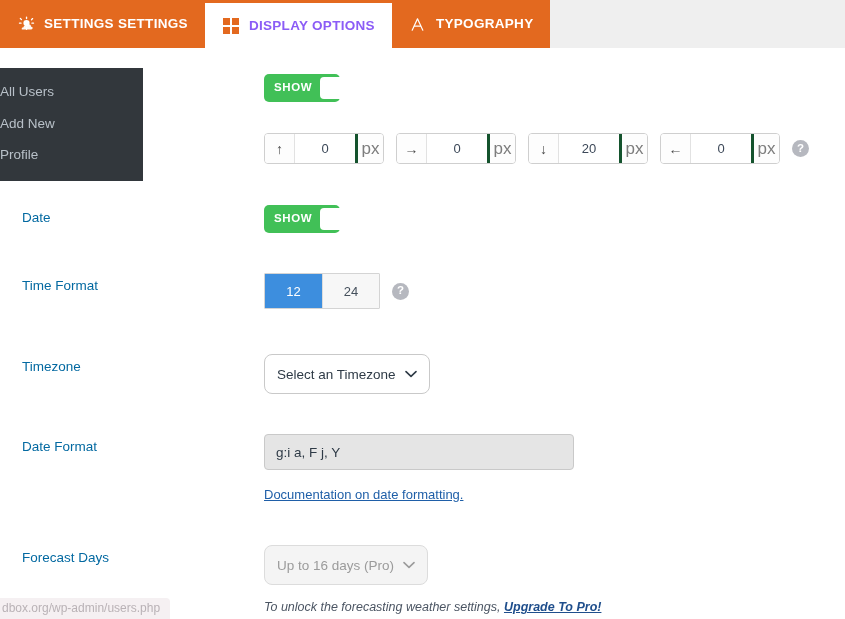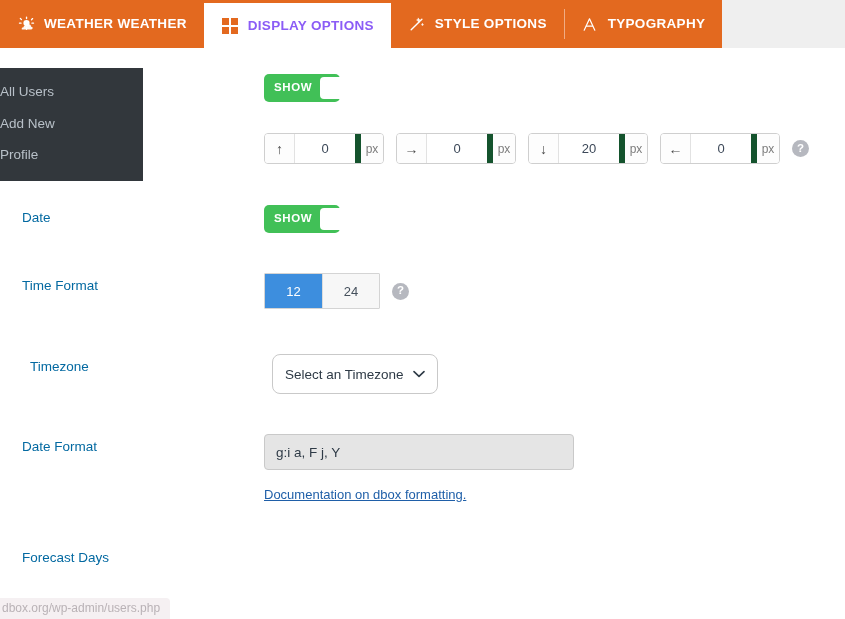"WEATHER WEATHER" span.tab-label { text: WEATHER WEATHER -> SETTINGS SETTINGS }
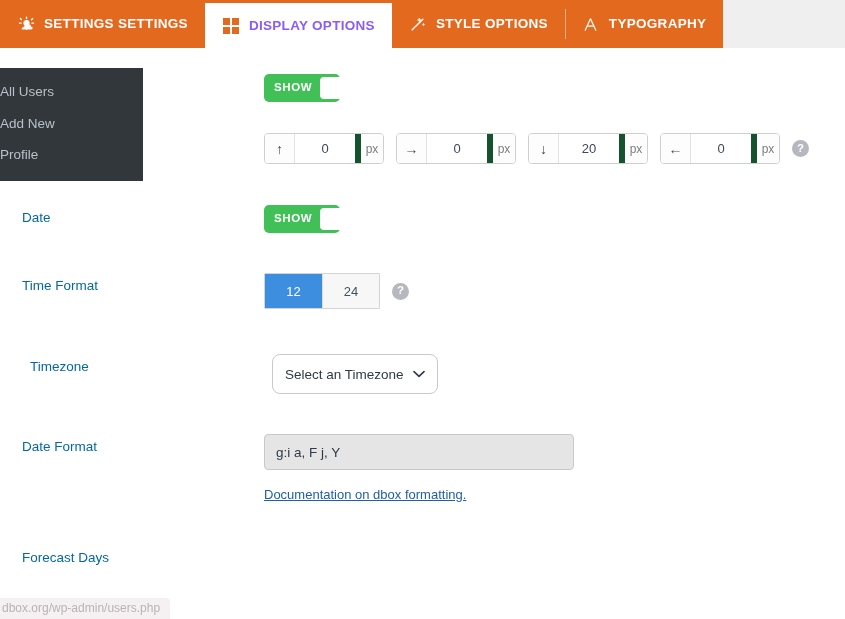"STYLE OPTIONS" div.tab { html: <div> <span> <svg> <path></path> <path></path> <path></path> <path></path> </svg> </span> <span>STYLE OPTIONS</span> </div> -> none }
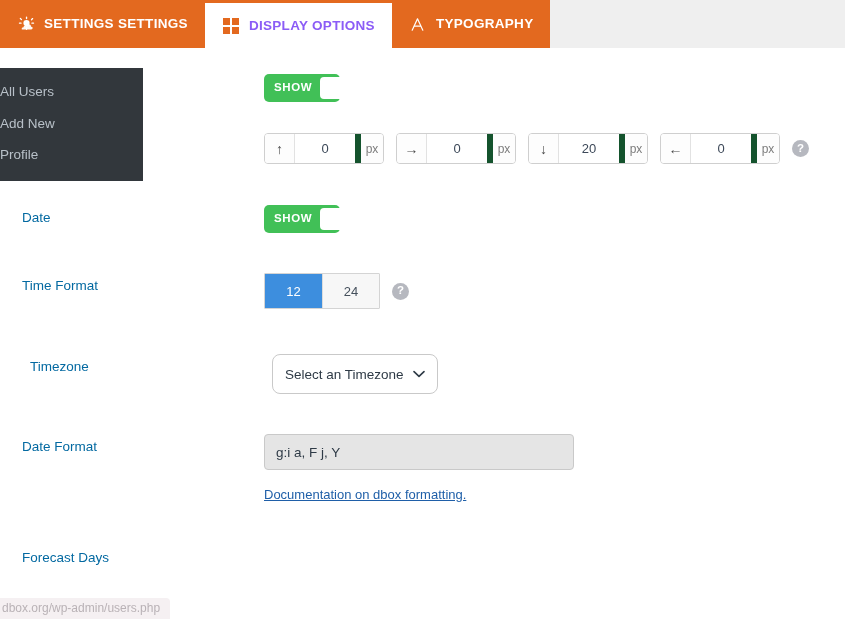"px" .spacer .sp-unit { border-left: 6px solid #14532d -> 3px solid #14532d; font-size: 12px -> 17px }
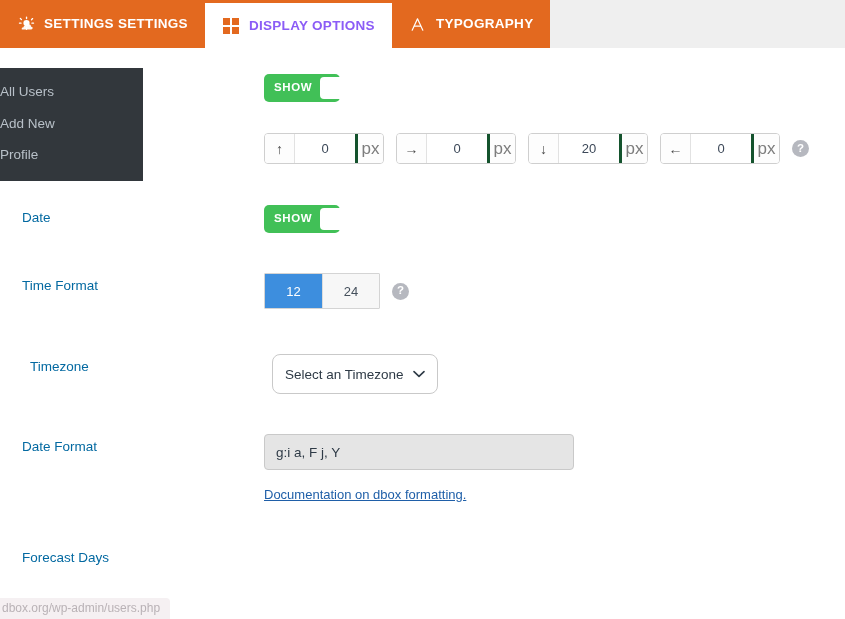"Timezone" div.row { padding-left: 8px -> none }
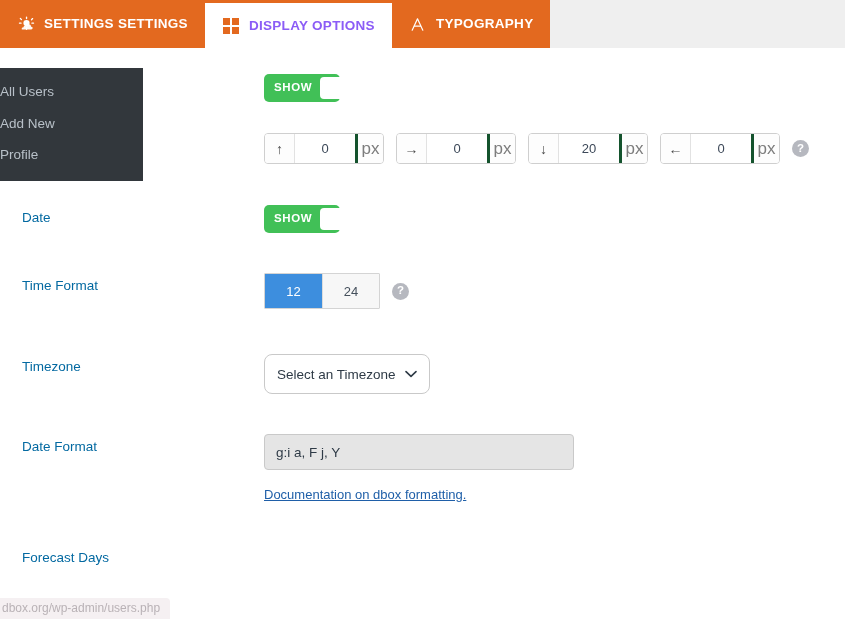"Documentation on dbox formatting." span.doclink { text: dbox -> date }
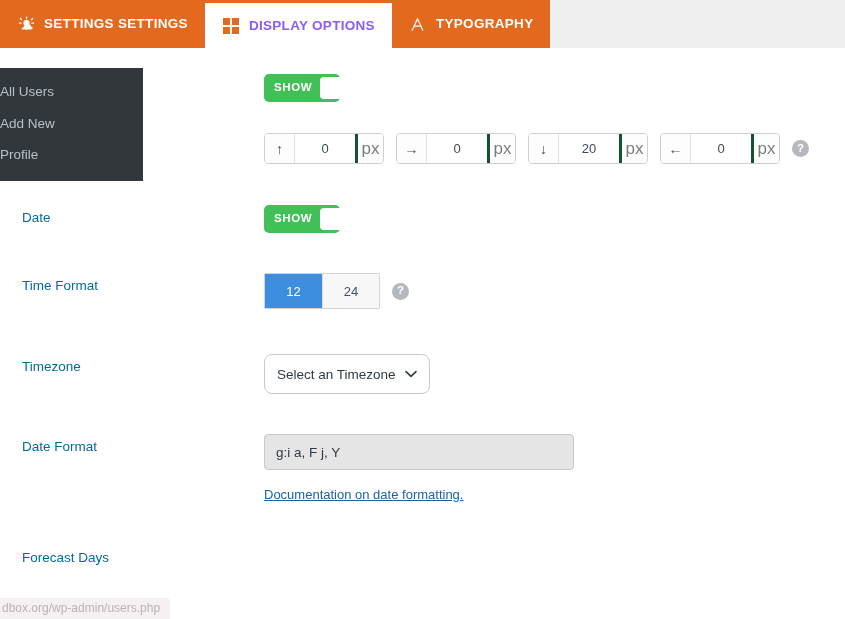"Up to 16 days (Pro)" div.field { html: none -> <div> <div> <span>Up to 16 days (Pro)</span> <span> <svg> <path></path> </svg> </span> </div> <div> <span>To unlock the forecasting weather settings, </span><a>Upgrade To Pro!</a> </div> </div> }
